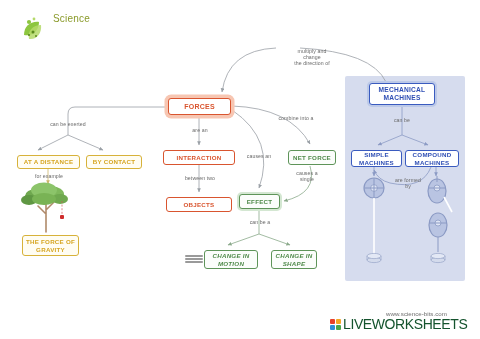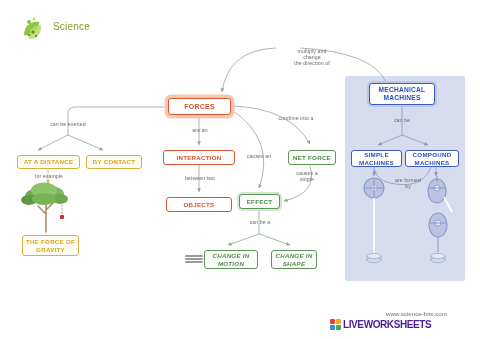"Science" .logo-text { top: 8px -> 0px }
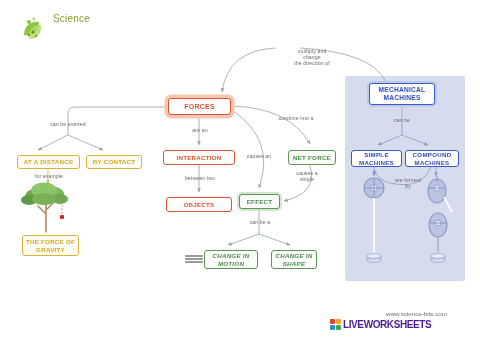"LIVEWORKSHEETS" .lw-text { color: #4c1d95 -> #14532d; font-size: 10px -> 14px; font-weight: bold -> normal }
